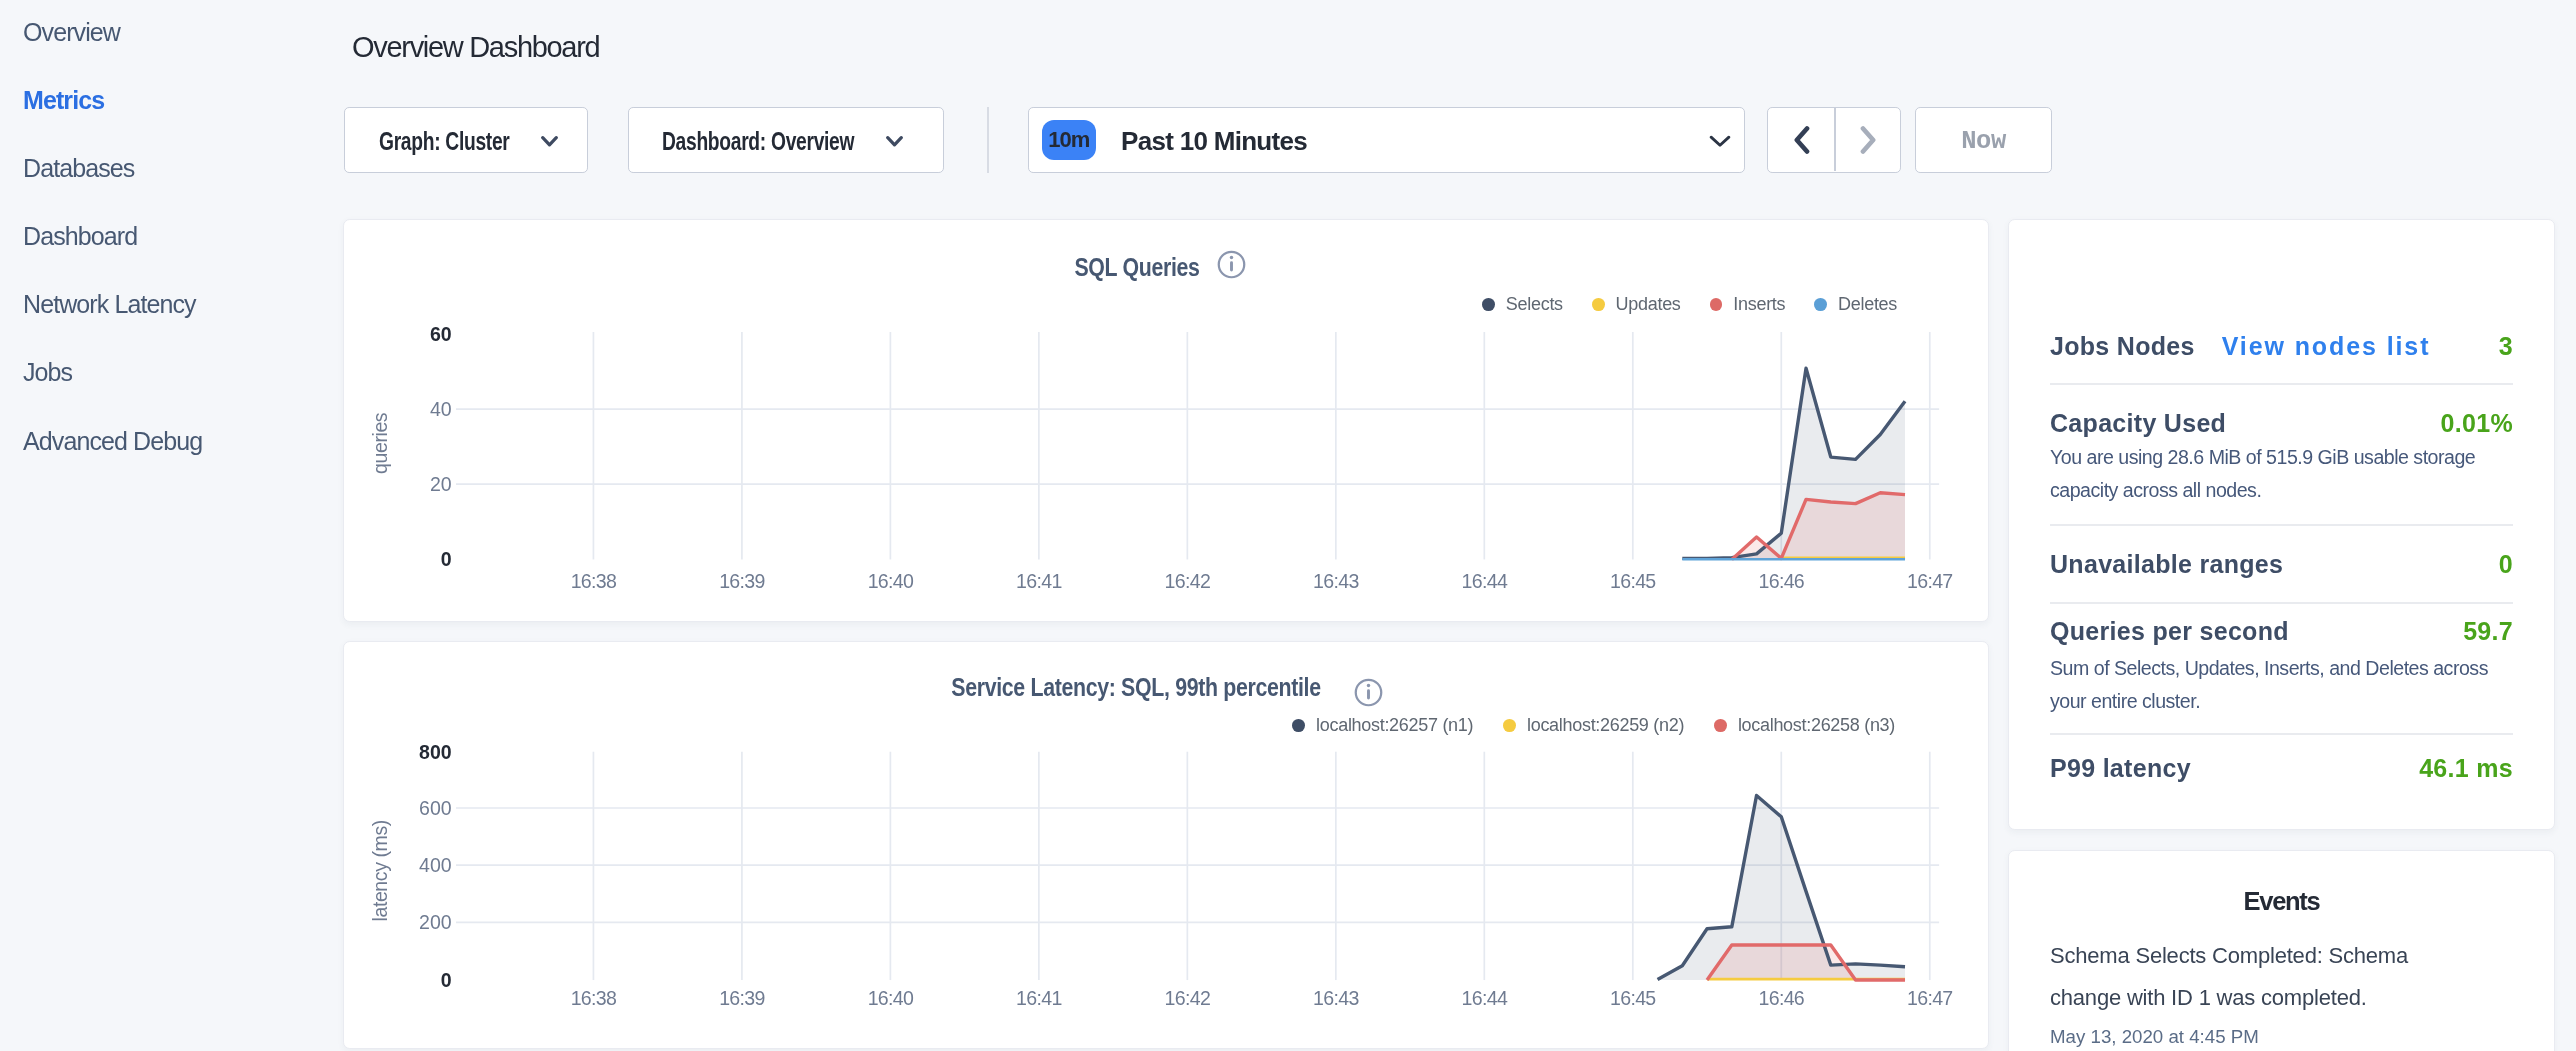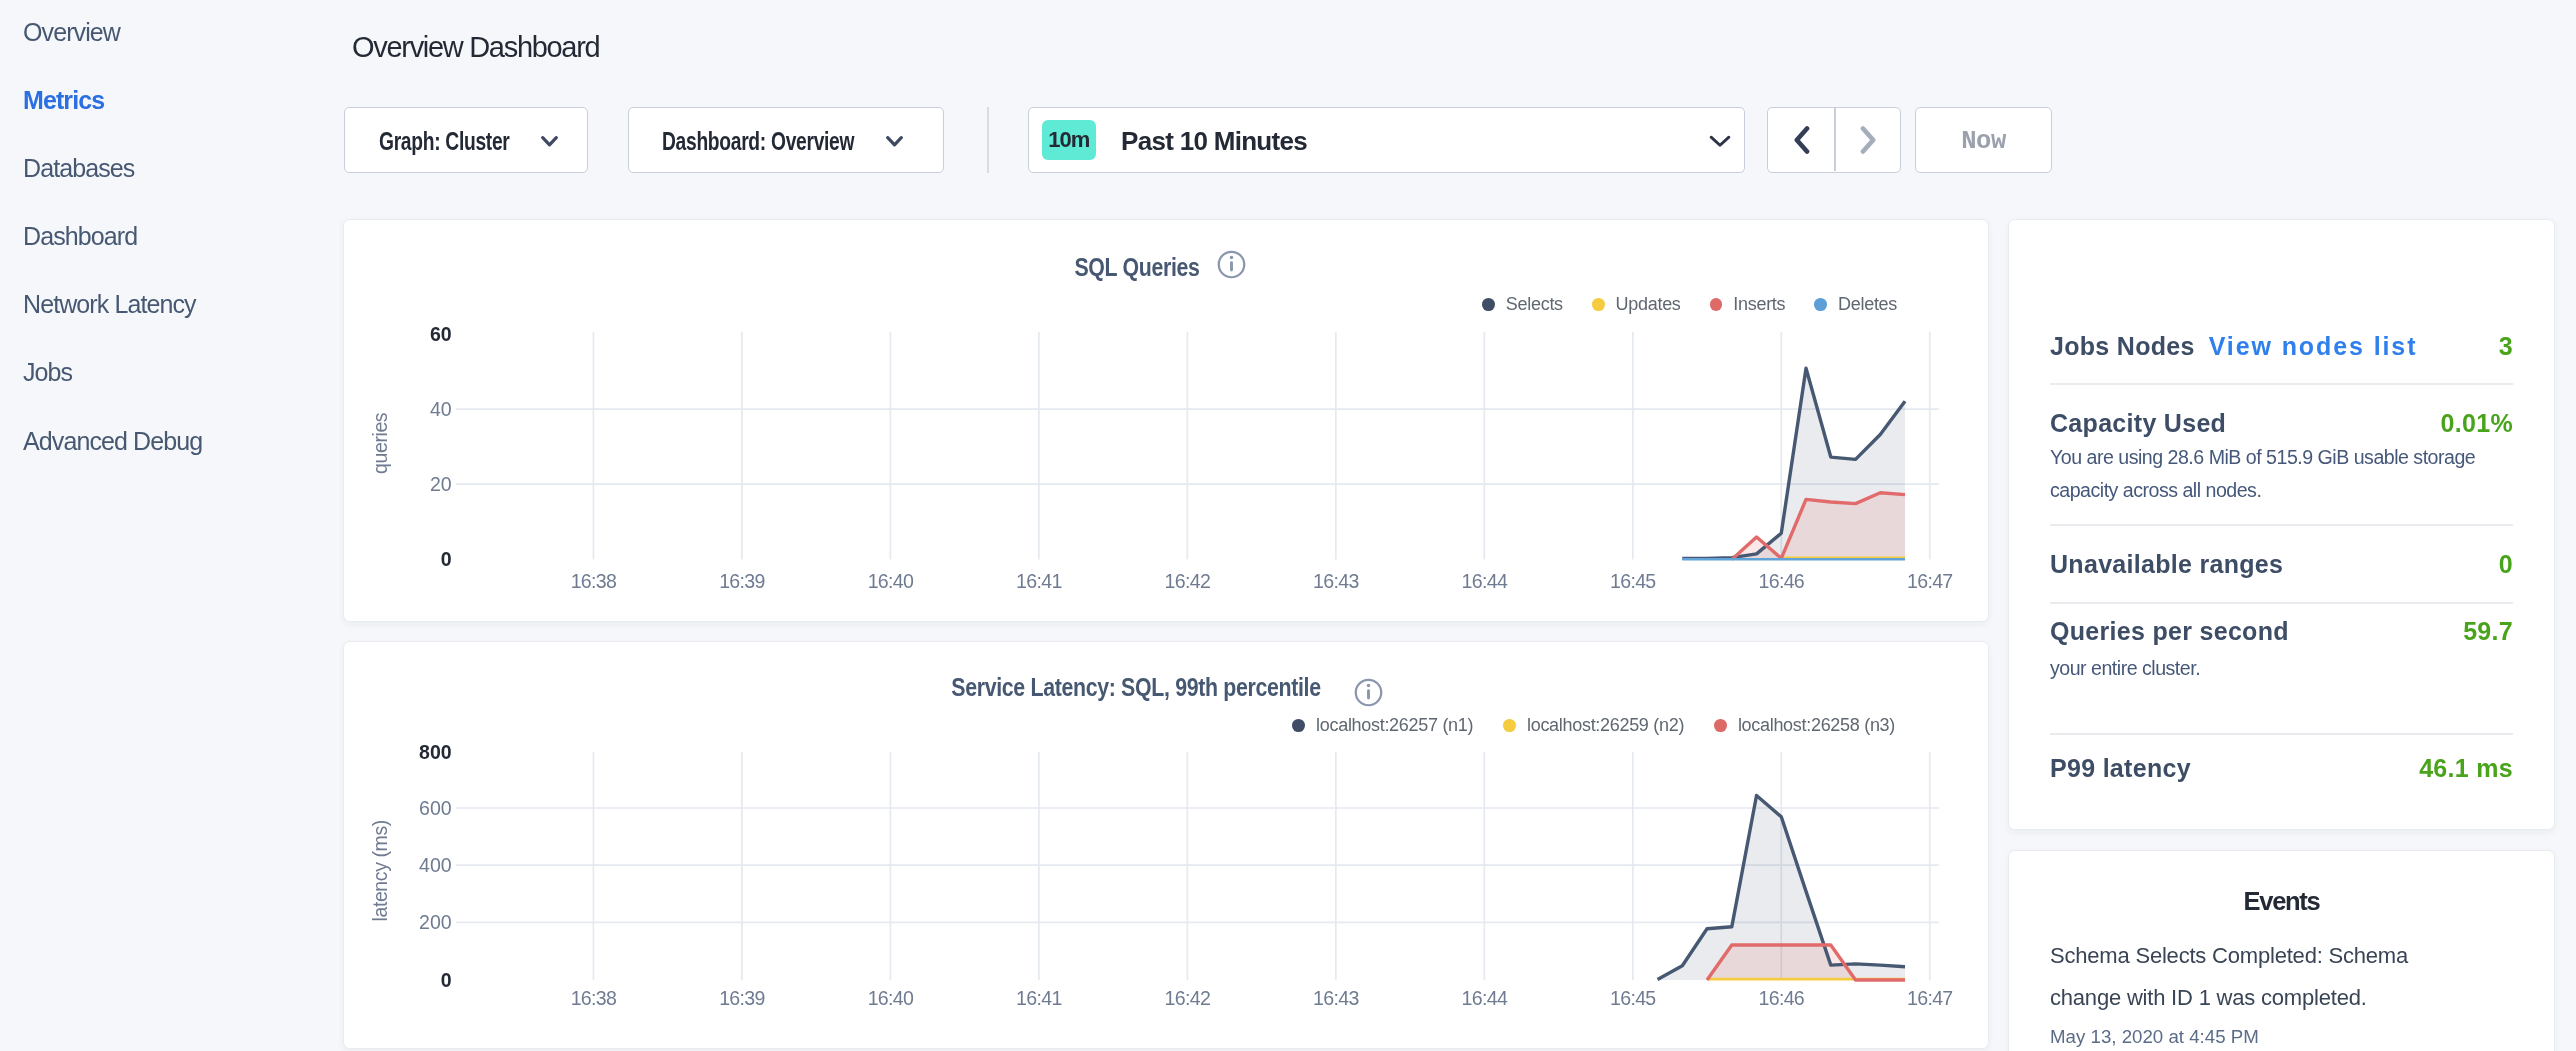"10m" div.abs { background: #5eead4 -> #3b82f6; border-radius: 6px -> 12px }
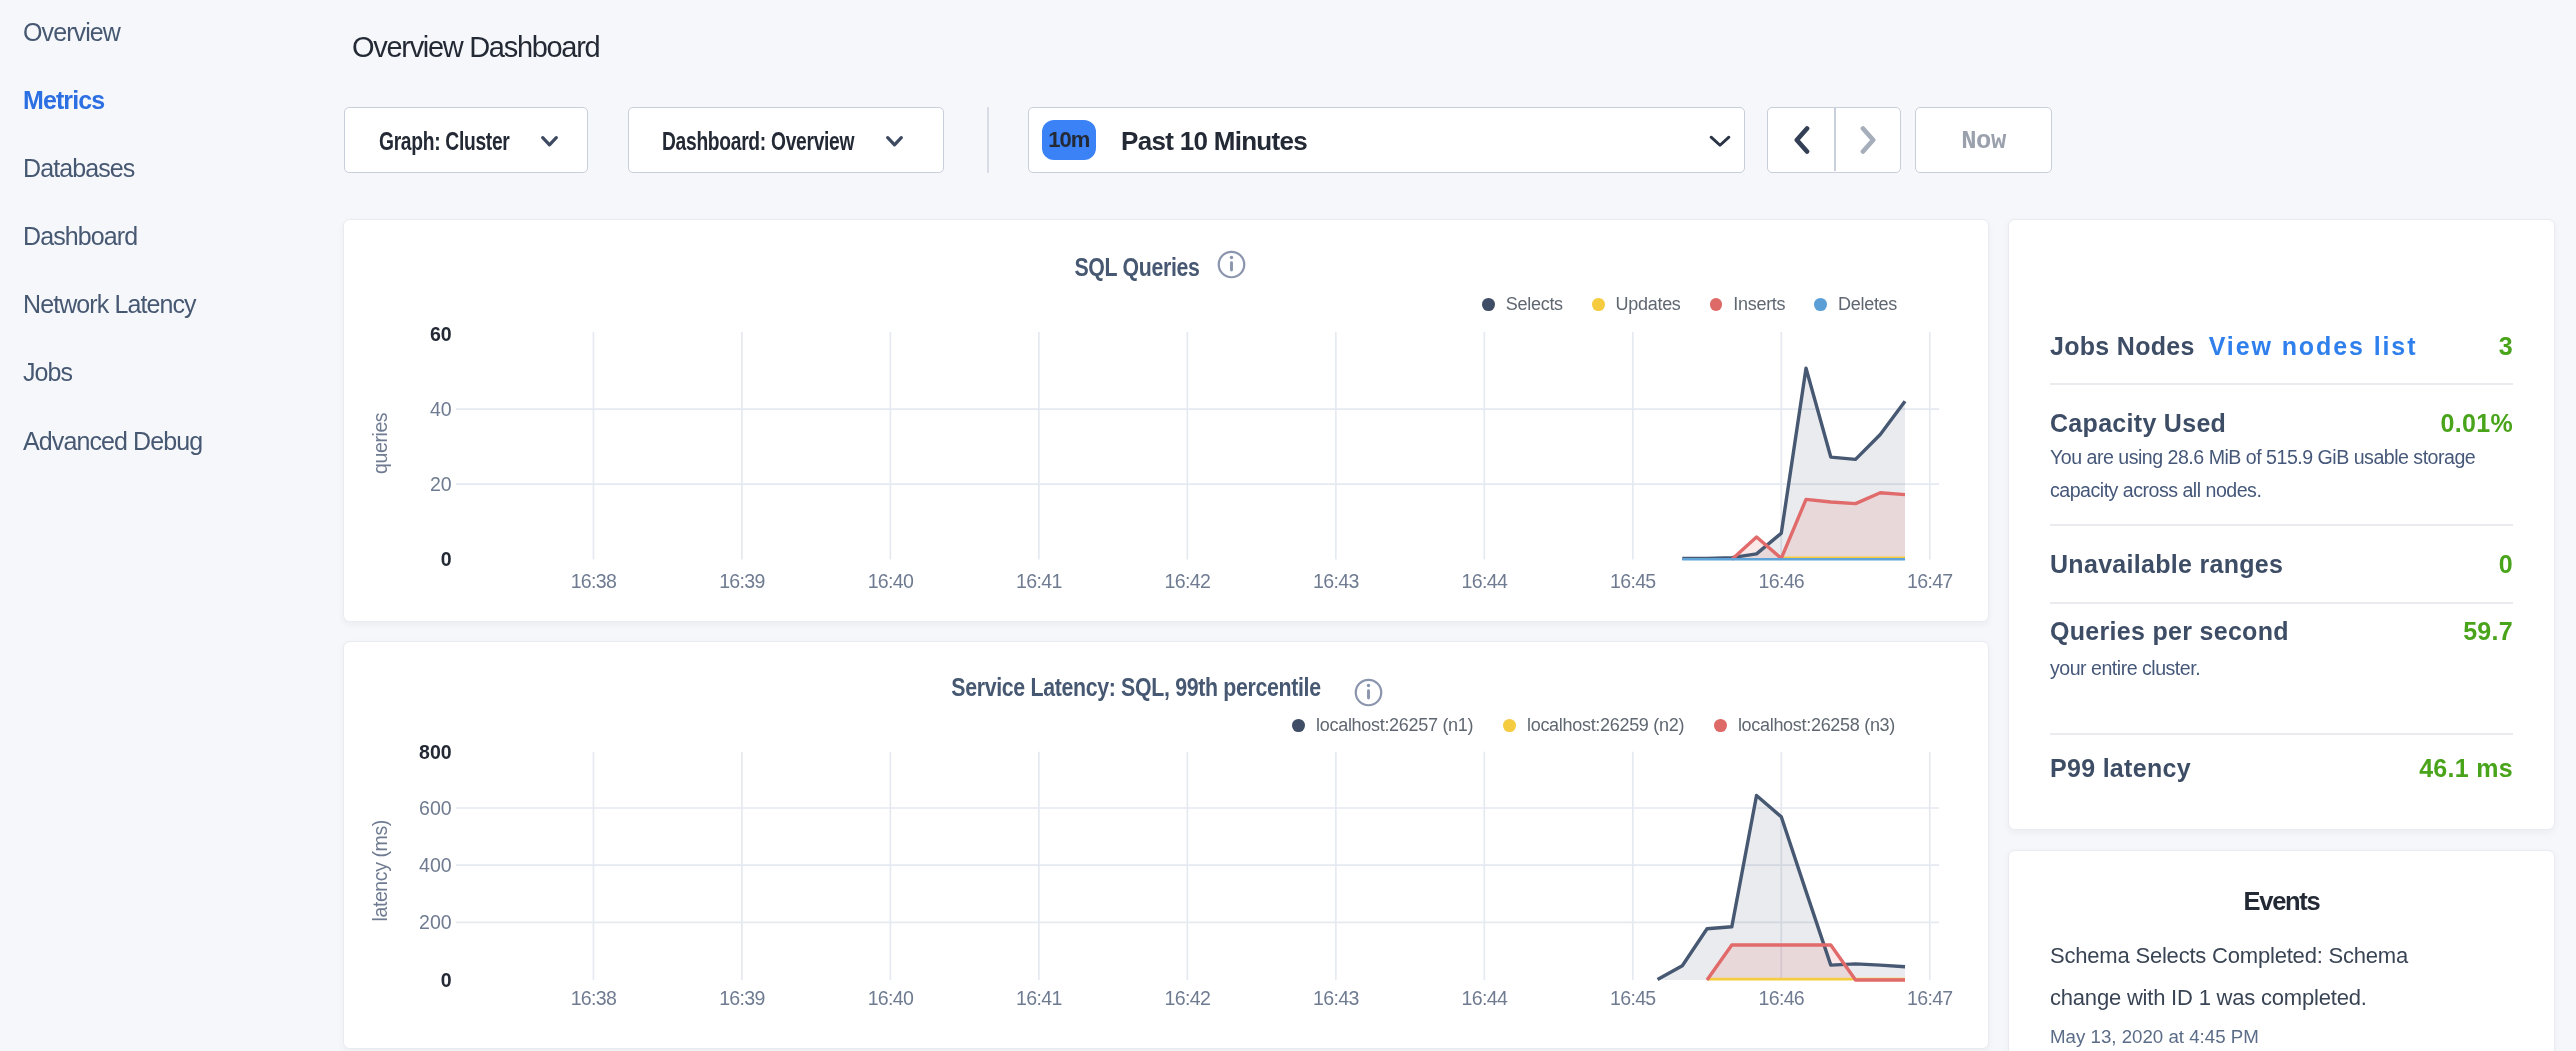"View nodes list" span.slink { margin-left: 14px -> 27px }
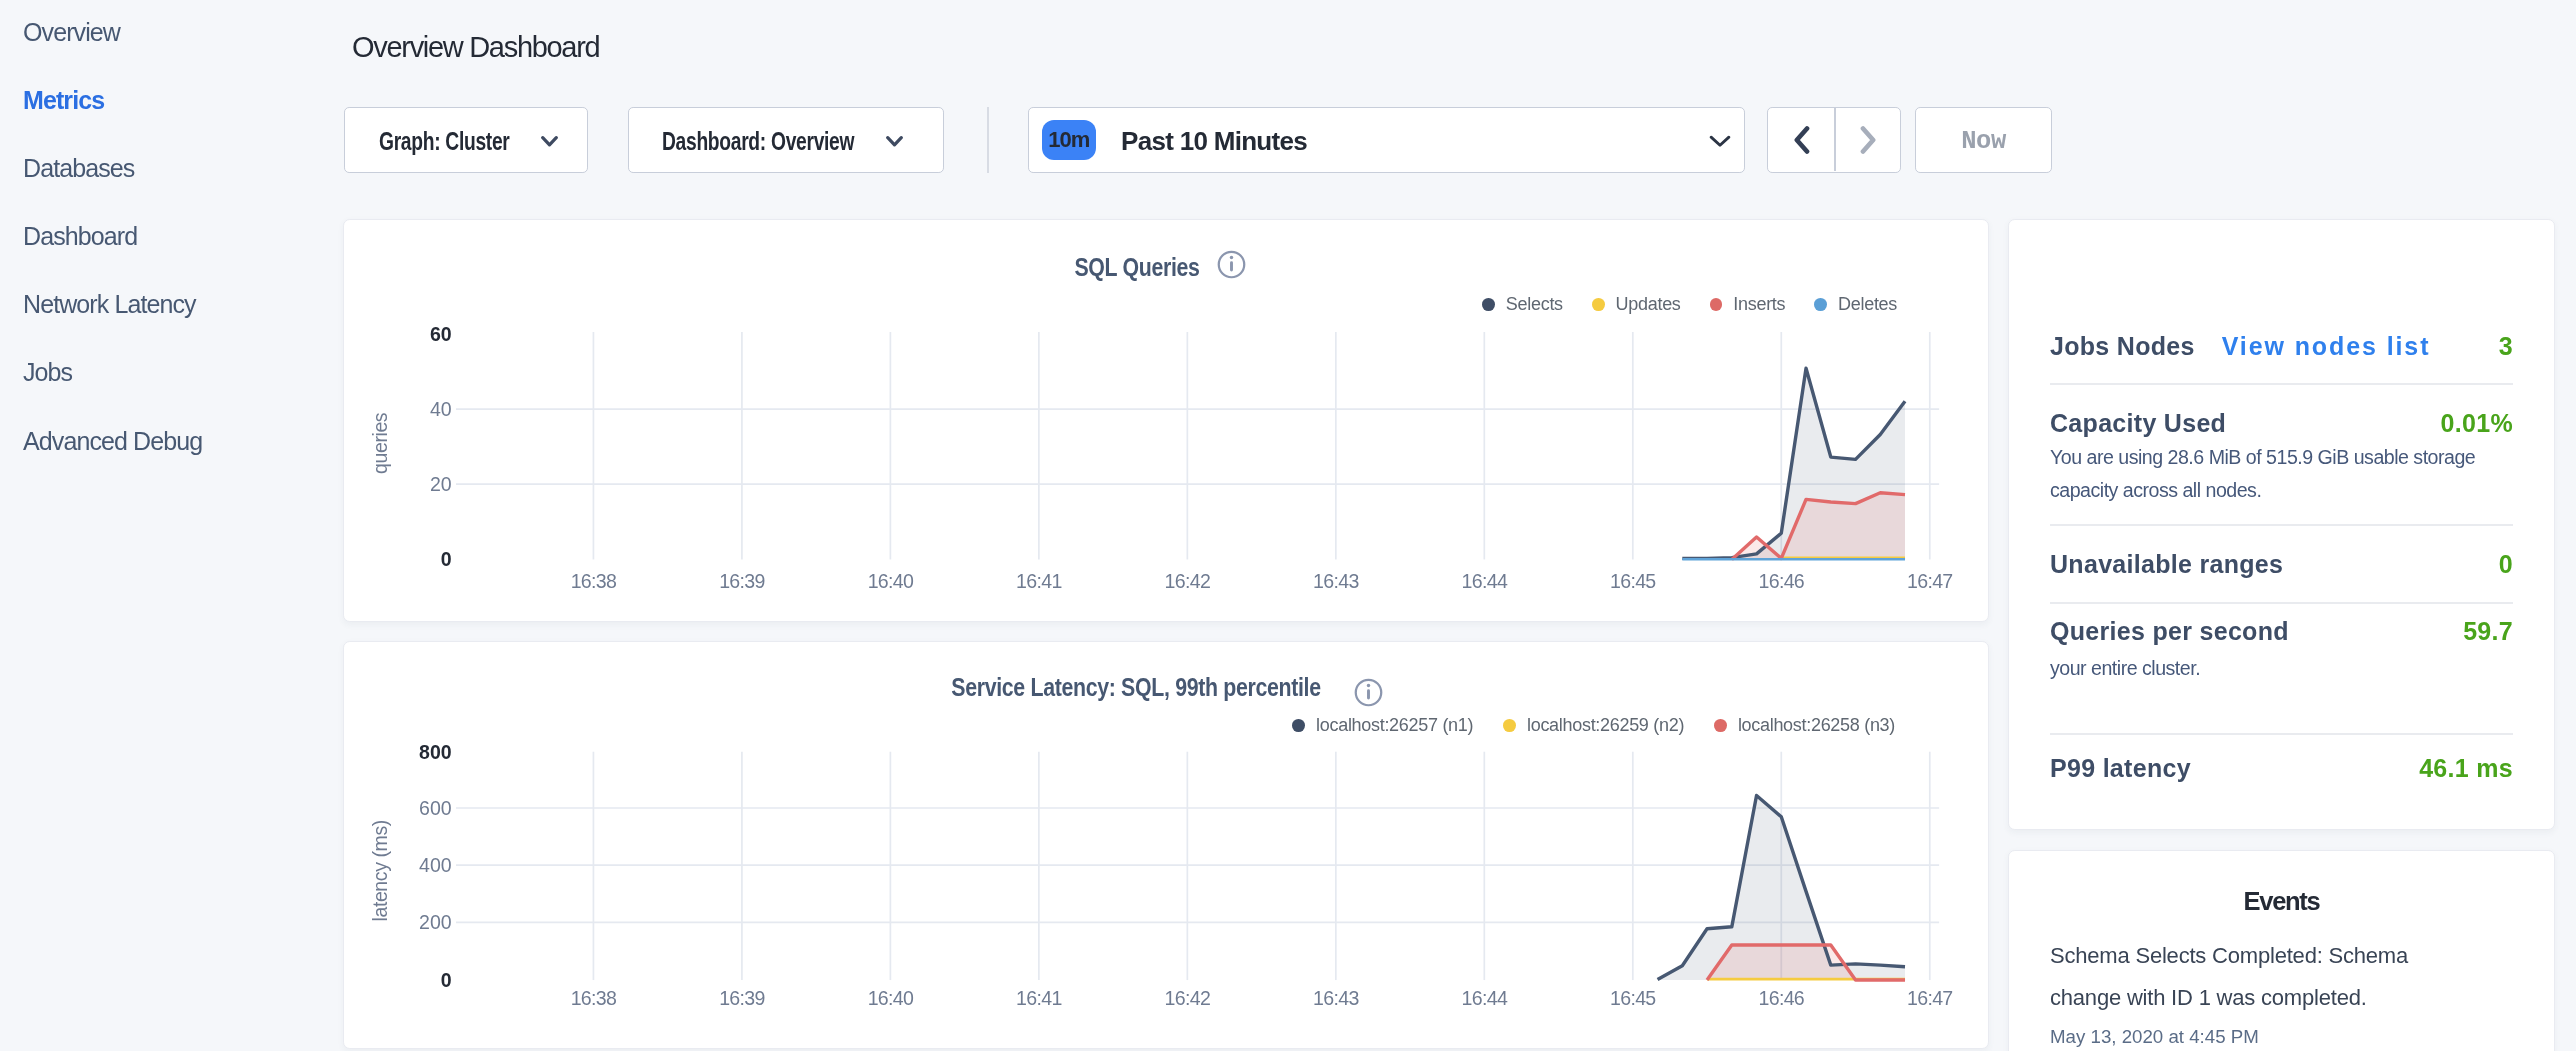"Sum of Selects, Updates, Inserts," div { html: none -> <div>Sum of Selects, Updates, Inserts, and Deletes across</div> }
